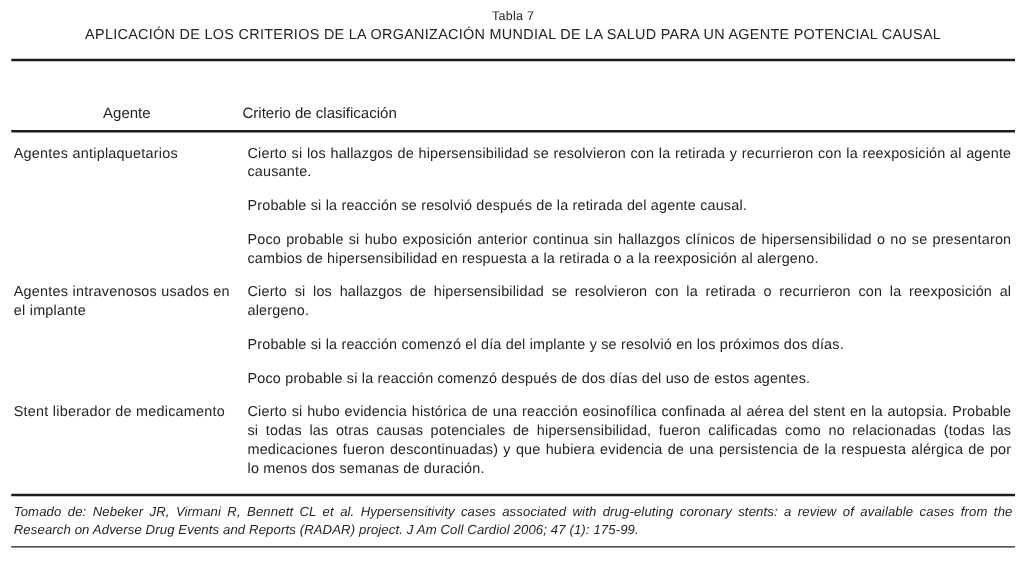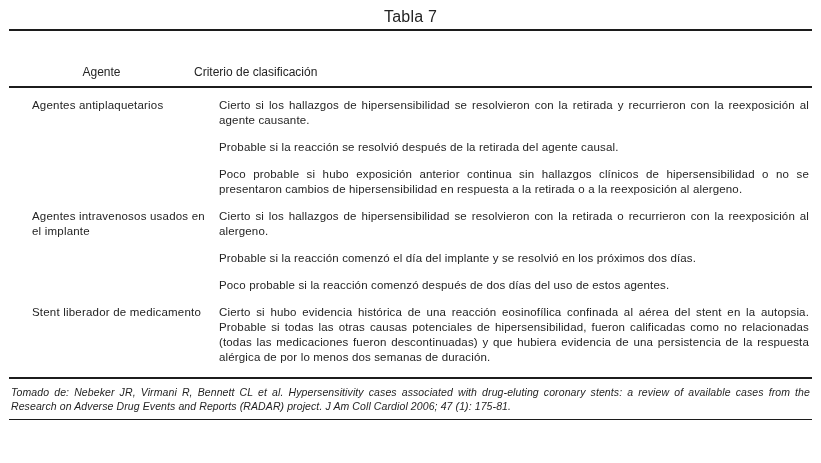"Tabla 7" .table-label { font-size: 16px -> 10px }
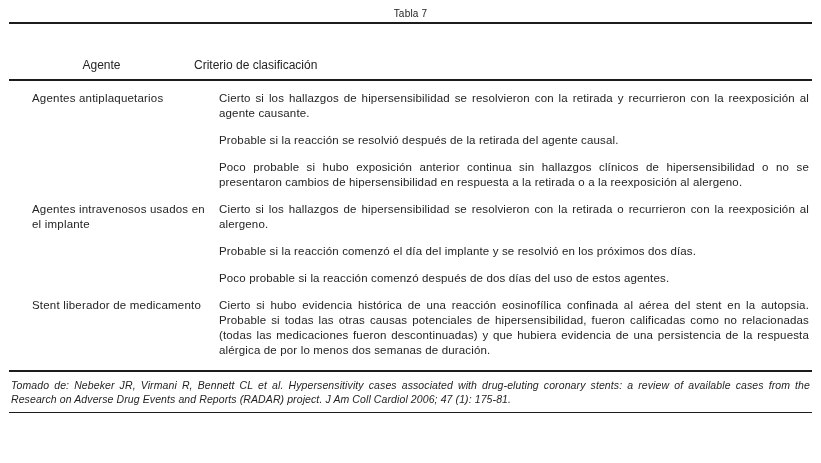"APLICACIÓN DE LOS CRITERIOS DE" div.table-title { html: none -> <div>APLICACIÓN DE LOS CRITERIOS DE LA ORGANIZACIÓN MUNDIAL DE LA SALUD PARA UN AGENTE POTENCIAL CAUSAL</div> }
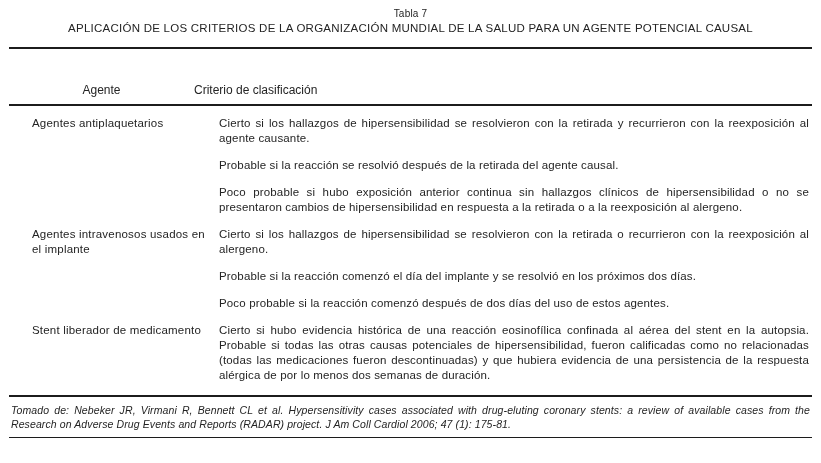"Agentes antiplaquetarios" .trow { margin-left: 21px -> none }
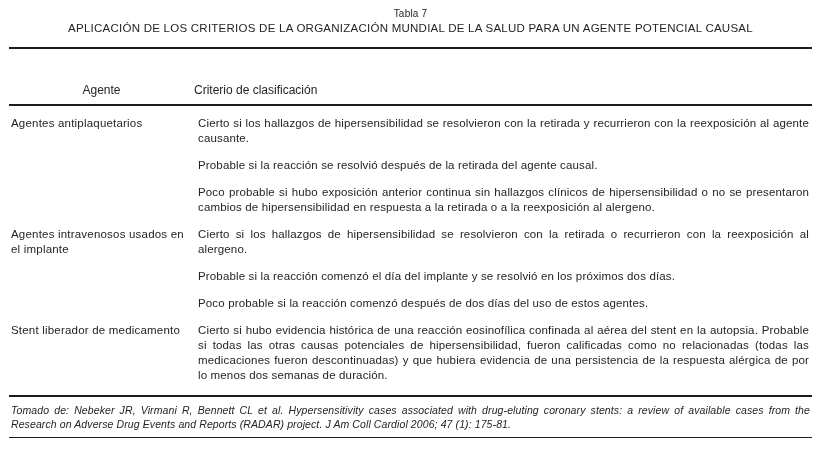"Tomado de: Nebeker JR, Virmani" div.footer { text: 175-81 -> 175-99 }
